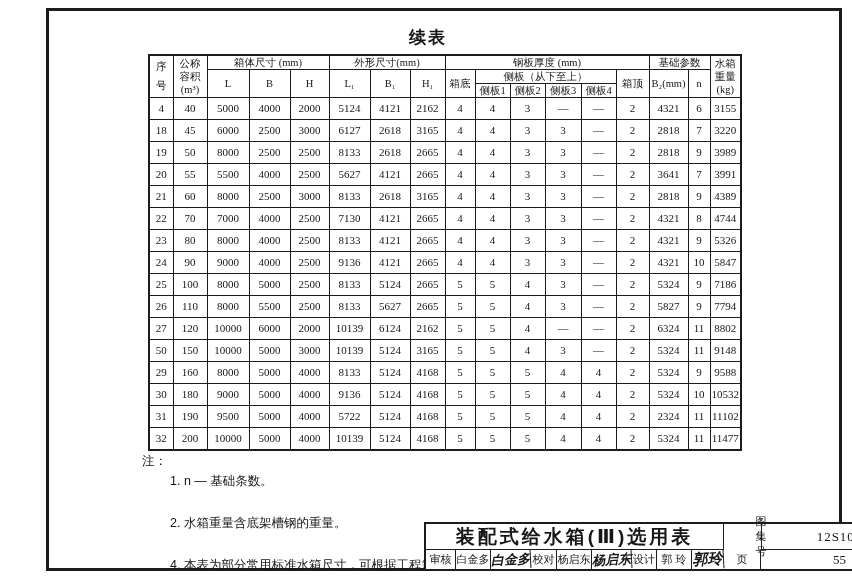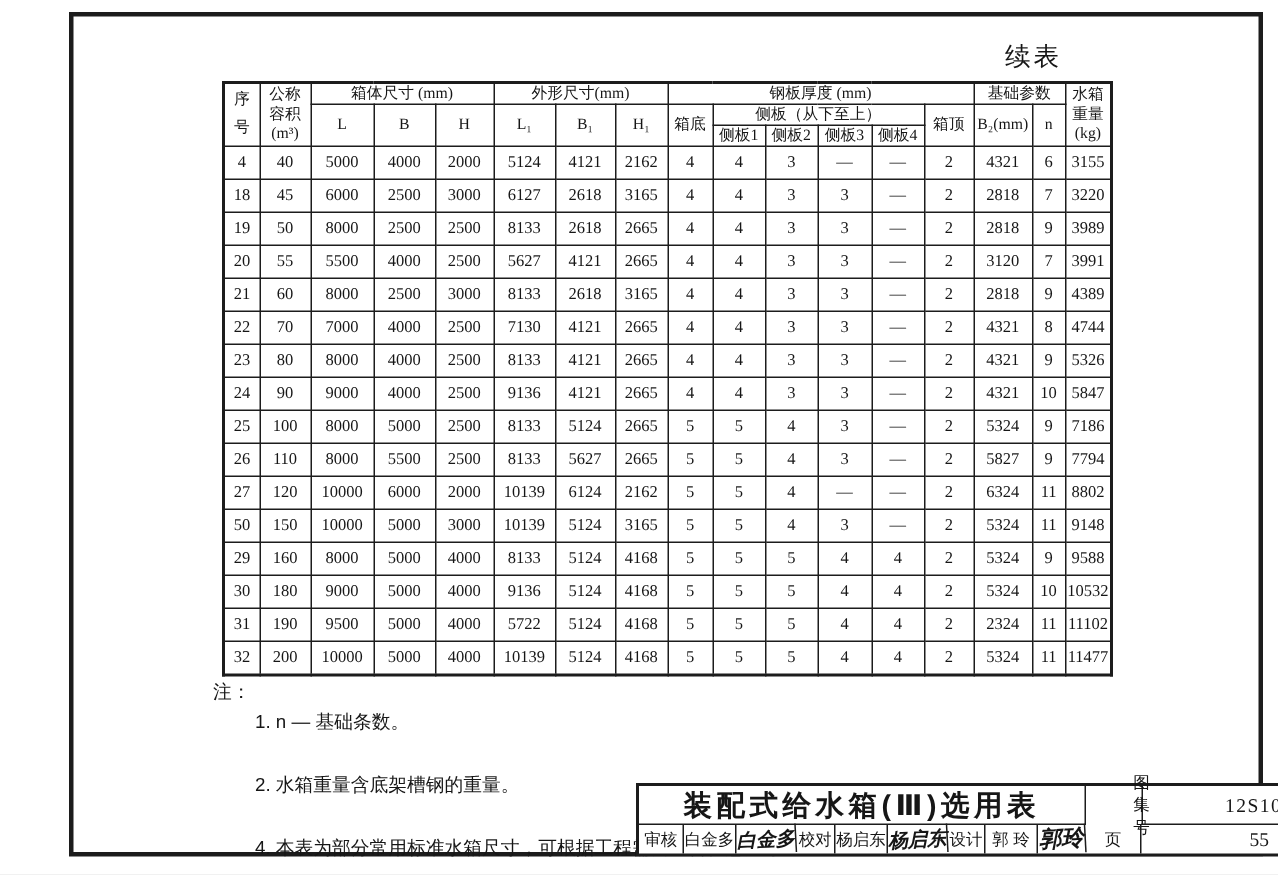"续表" .cont-label { font-weight: normal -> bold; text-align: right -> center }
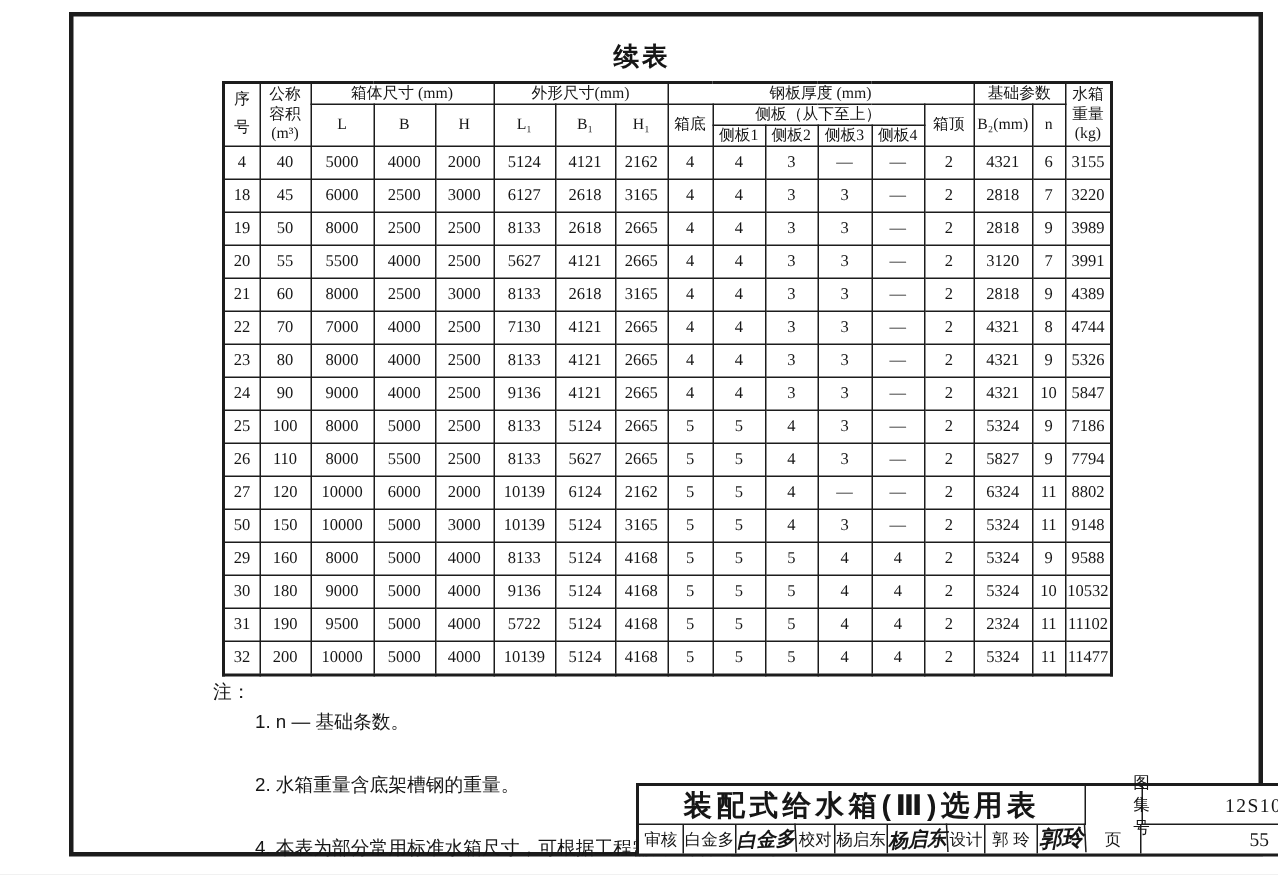"3120" td { text: 3120 -> 3641 }
